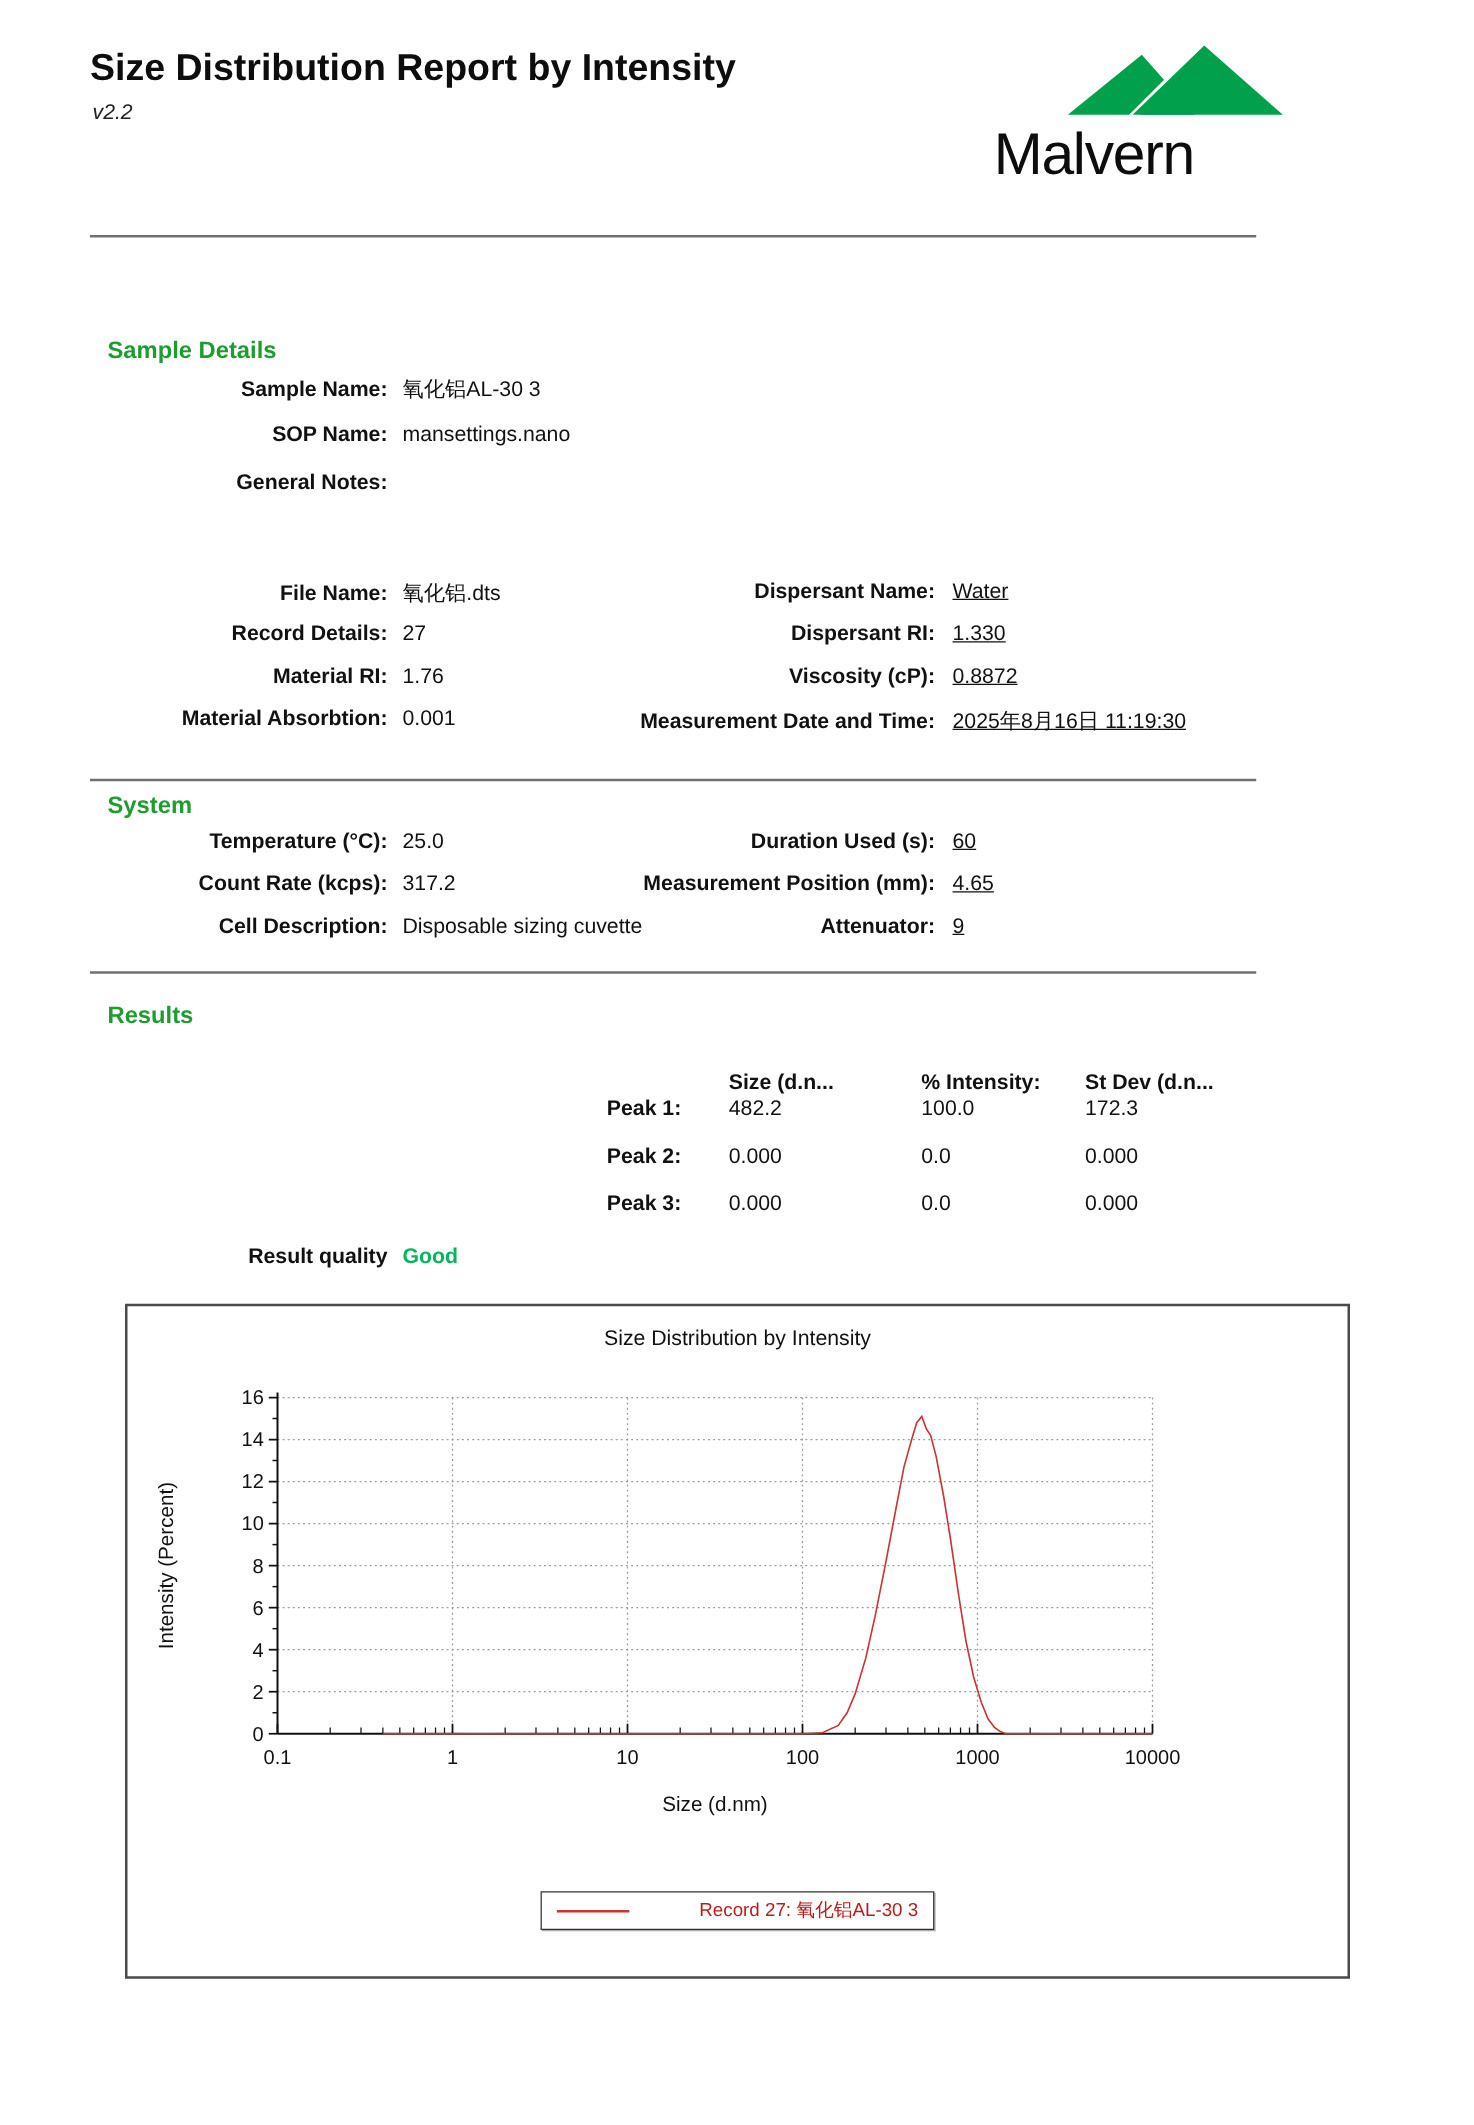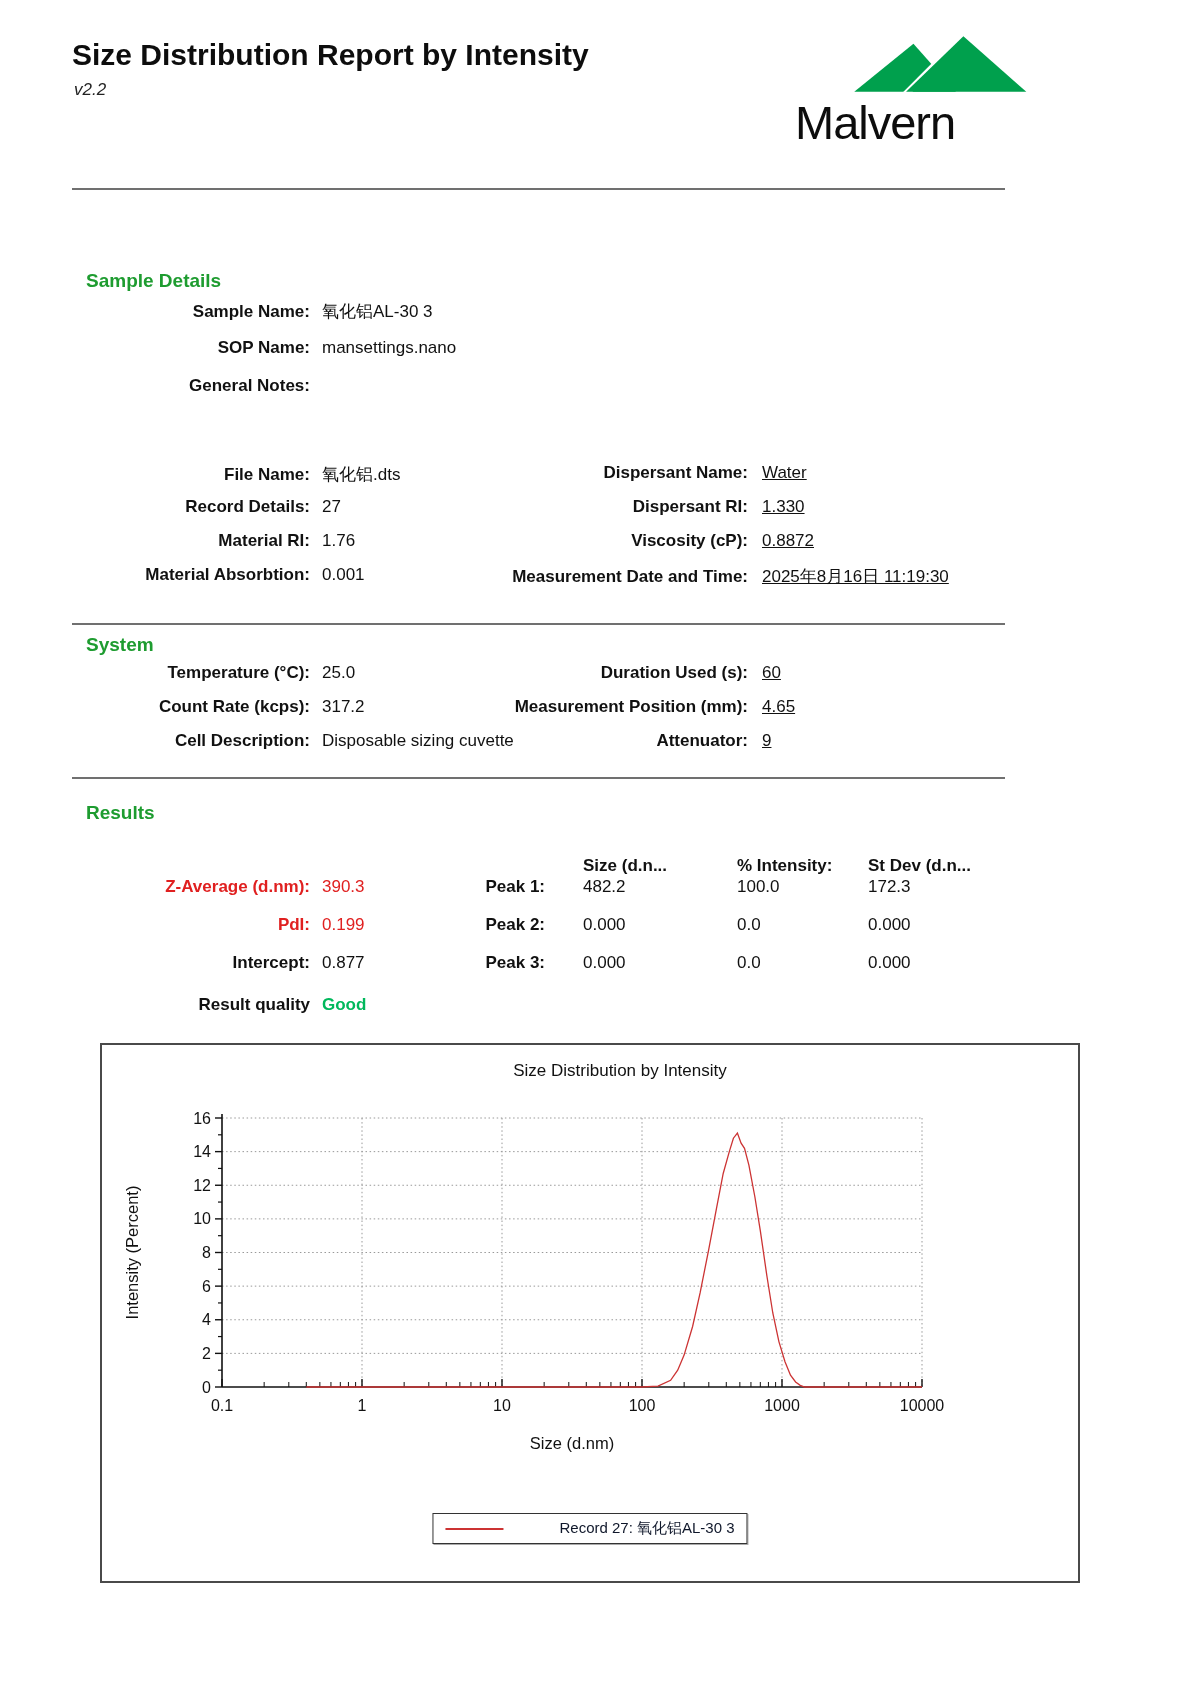"Z-Average (d.nm):" div.kv-col { html: <div> <div> <span>Z-Average (d.nm):</span> <span>390.3</span> </div> <div> <span>PdI:</span> <span>0.199</span> </div> <div> <span>Intercept:</span> <span>0.877</span> </div> </div> -> none }
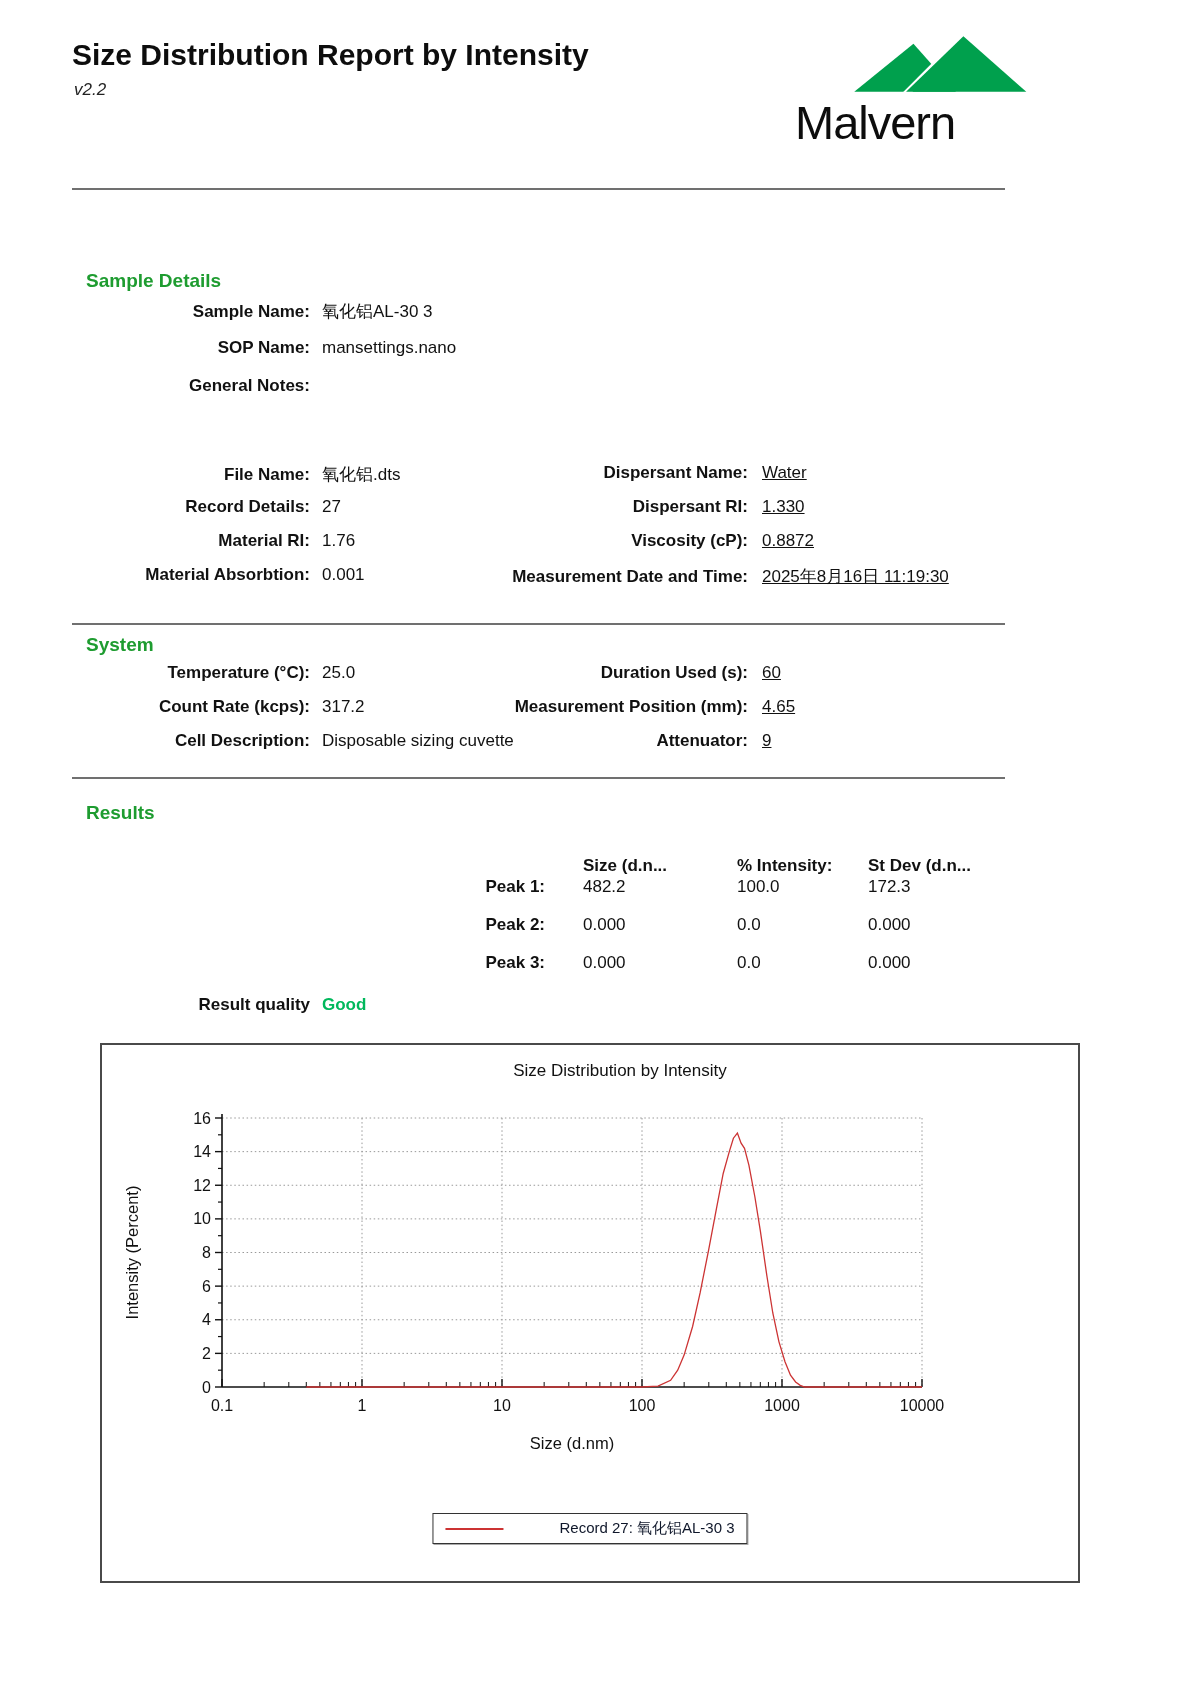"Size Distribution by Intensity" #chart-title { left: 16px -> 0; padding-left: 14px -> none }
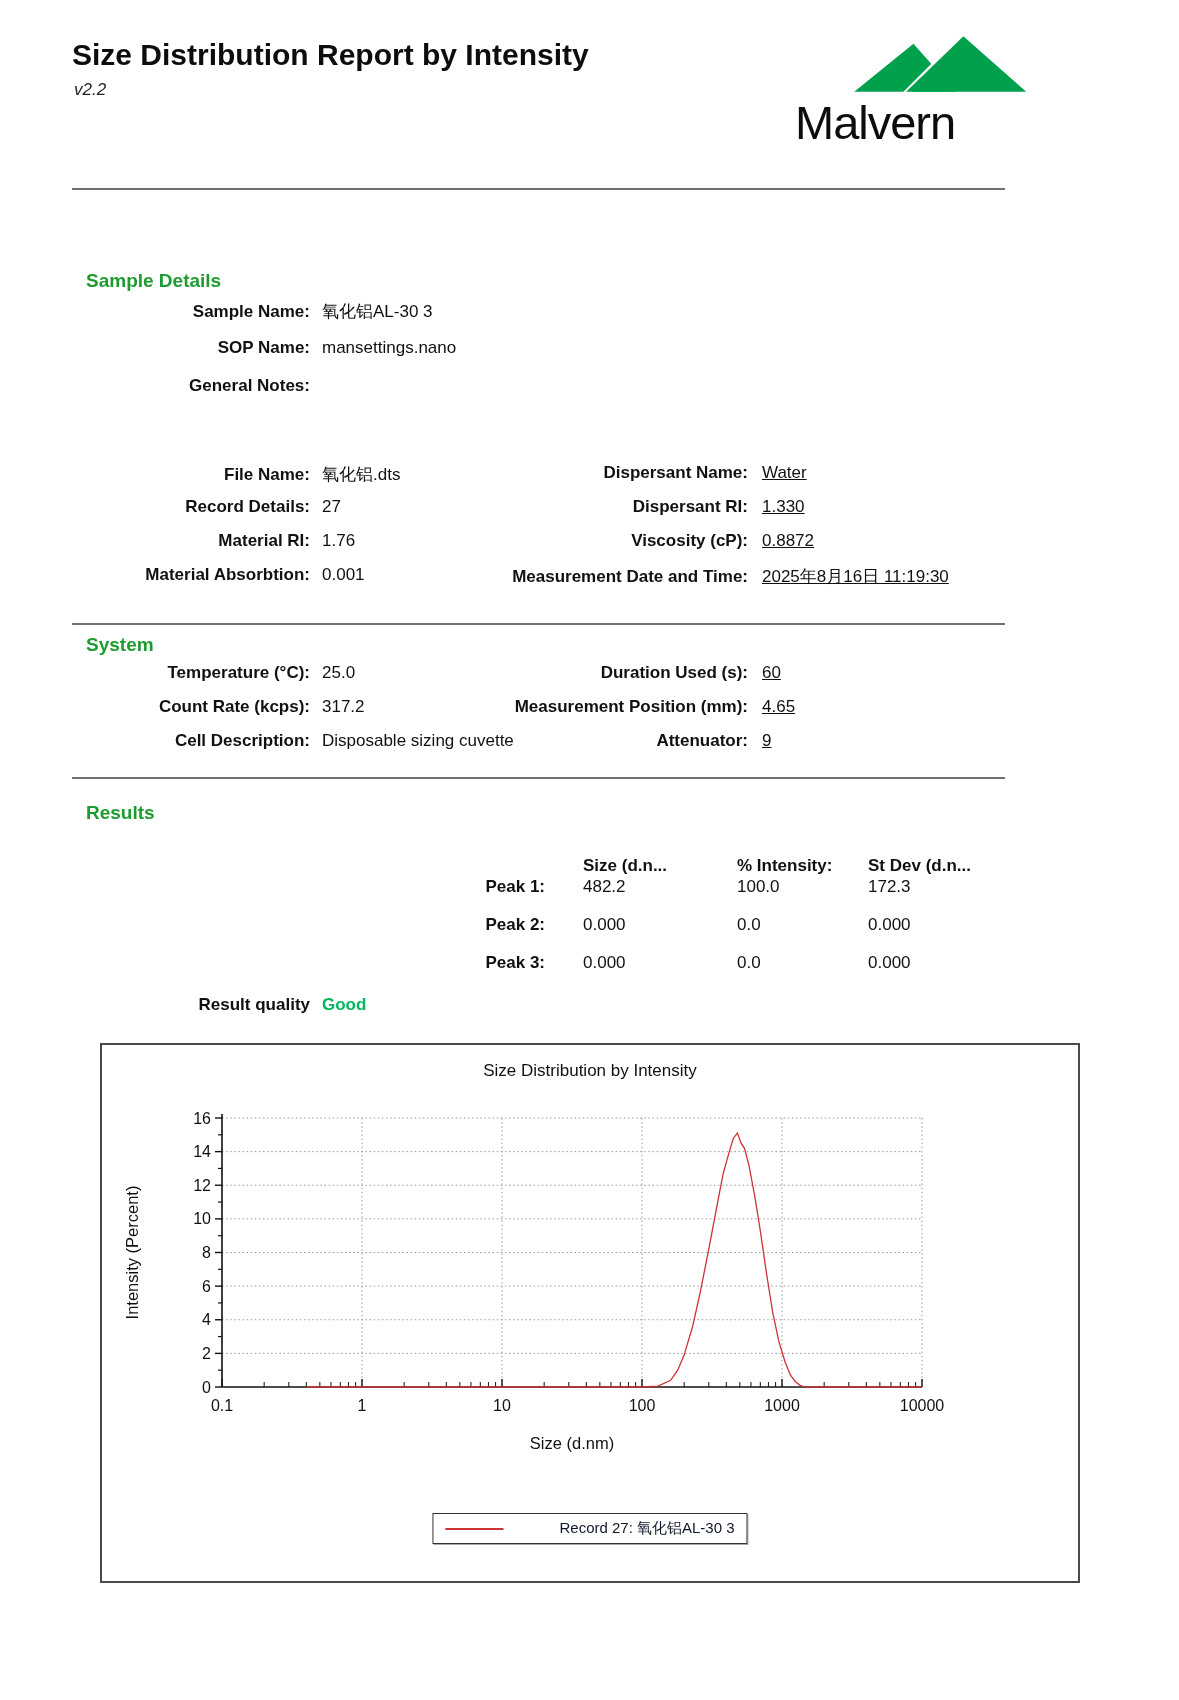"Record 27: 氧化铝AL-30 3" #legend-label { color: #0f172a -> #b91c1c }
